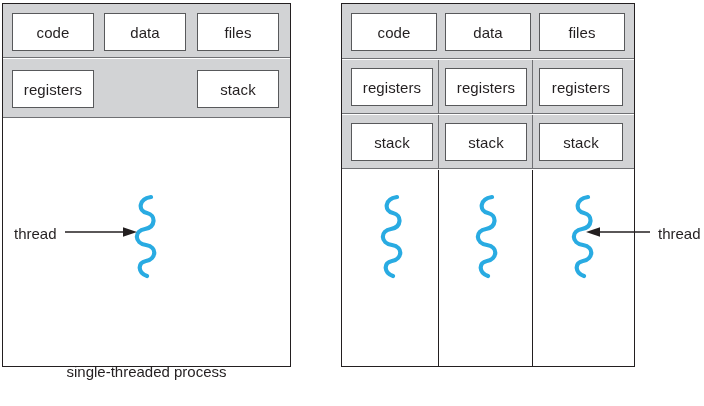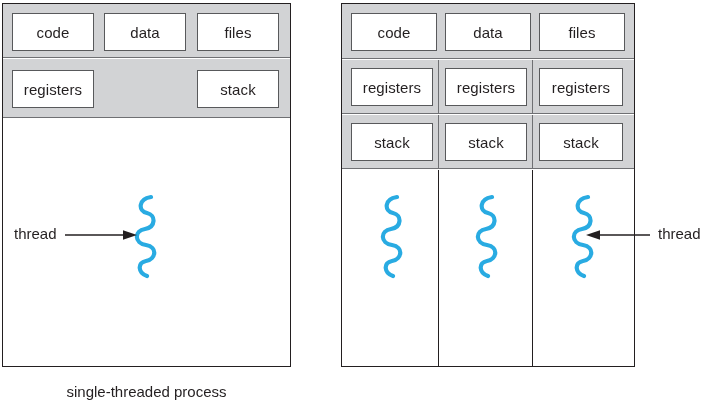"thread" .annot { align-items: flex-end -> flex-start }
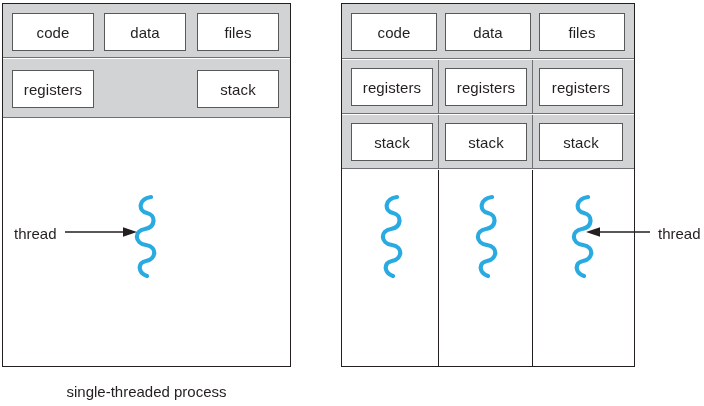"single-threaded process" div.caption { top: 384px -> 364px }
